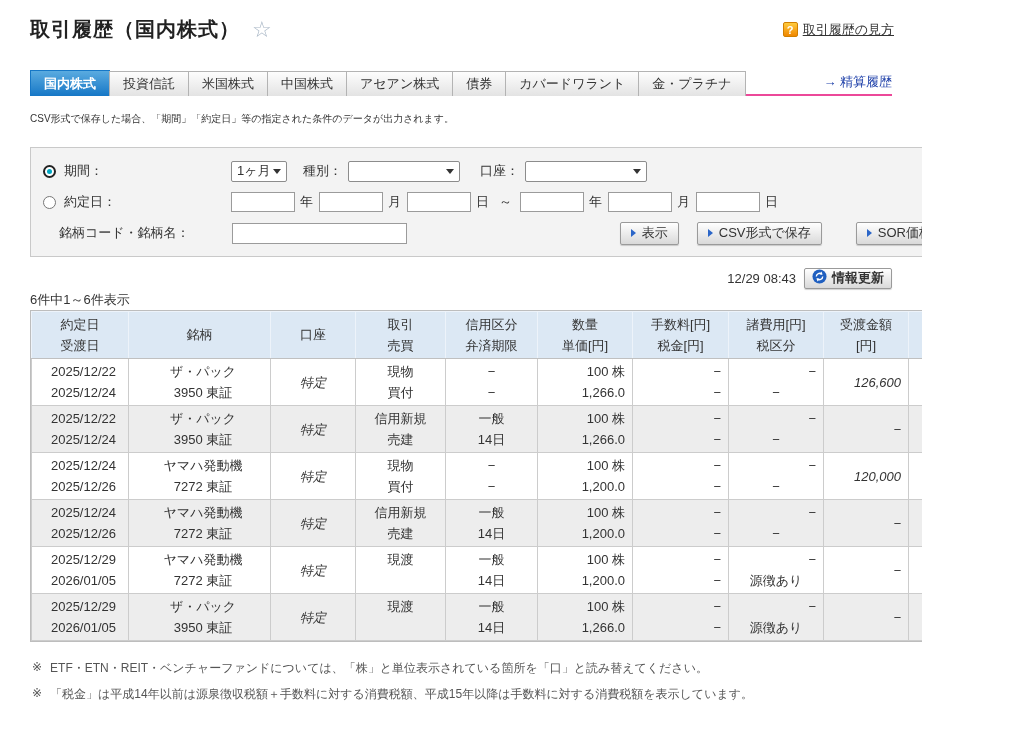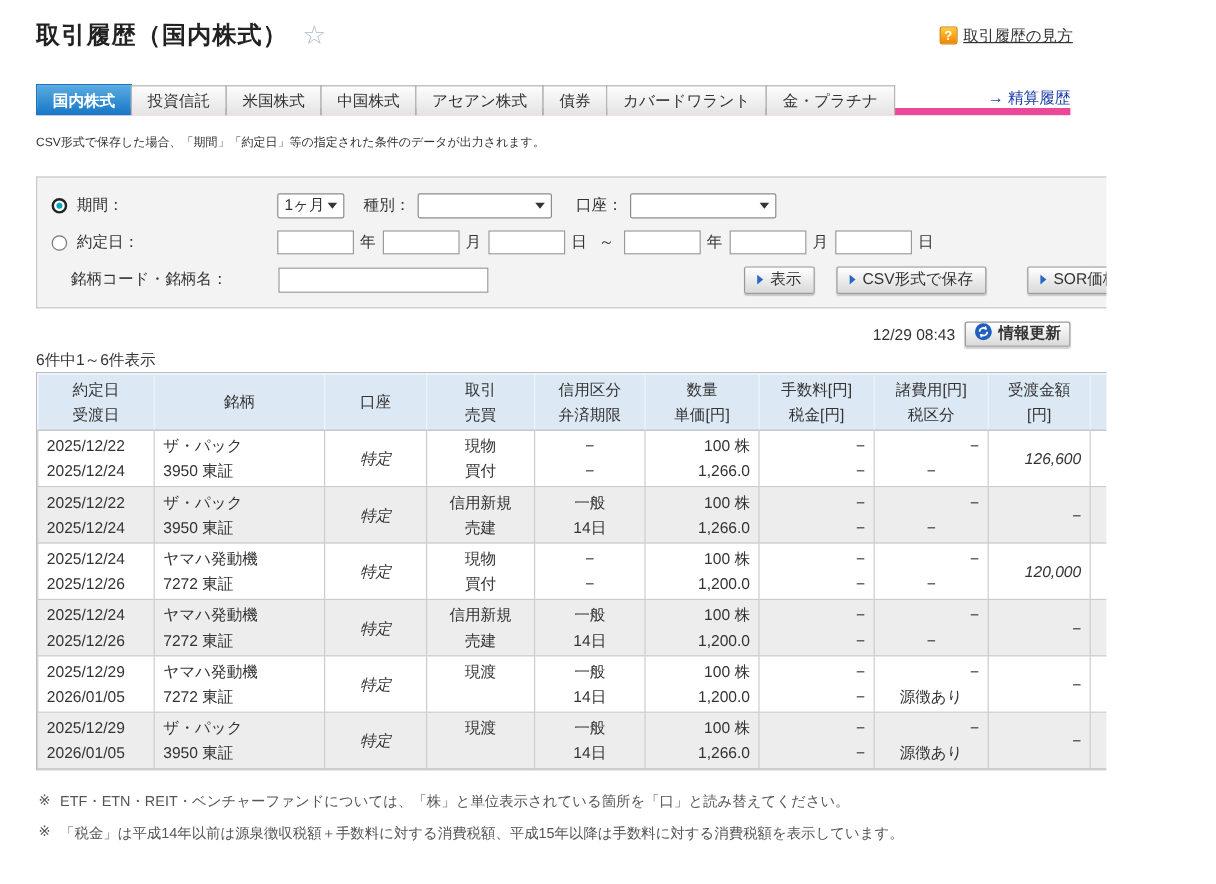"国内株式" .tab-row { border-bottom: 6px solid #ec4899 -> 2px solid #ec4899 }
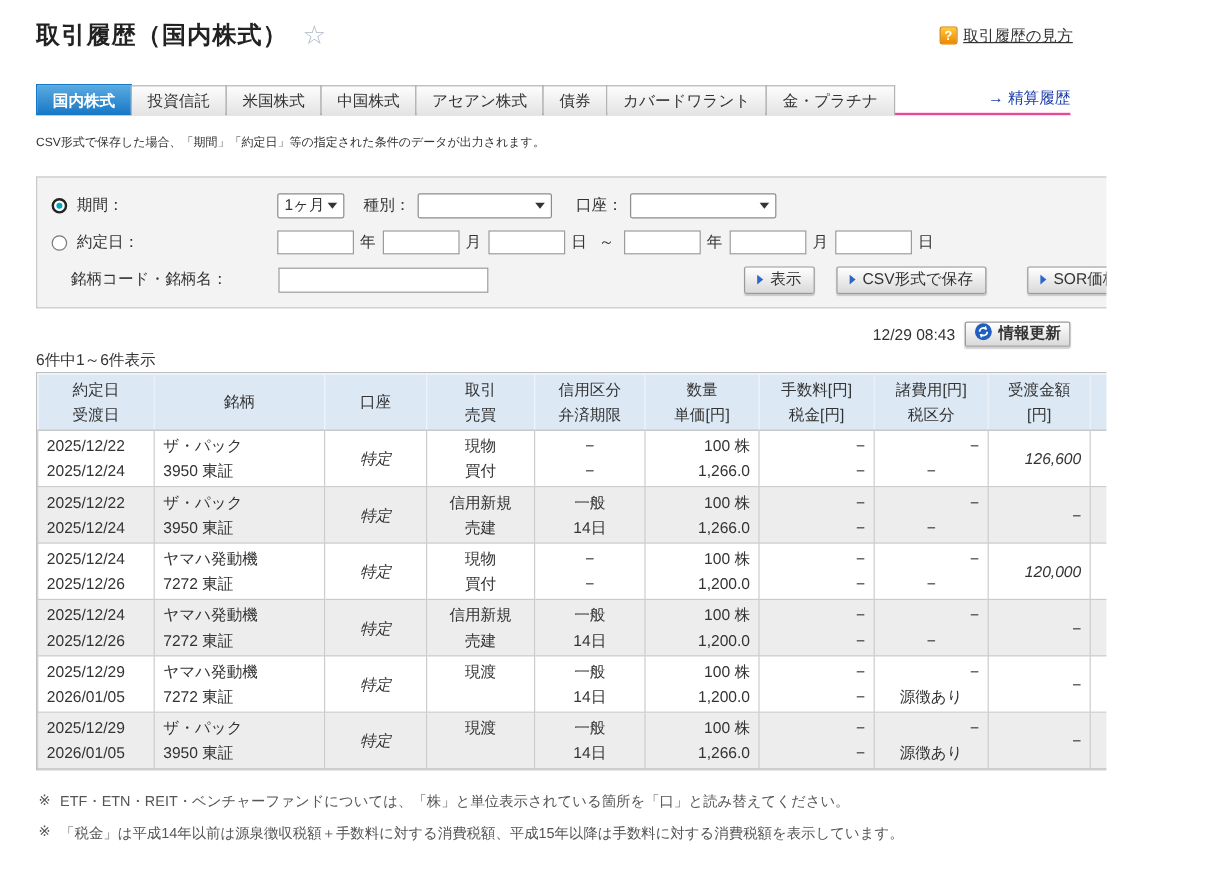"2025/12/22" .al { text-align: left -> center }
